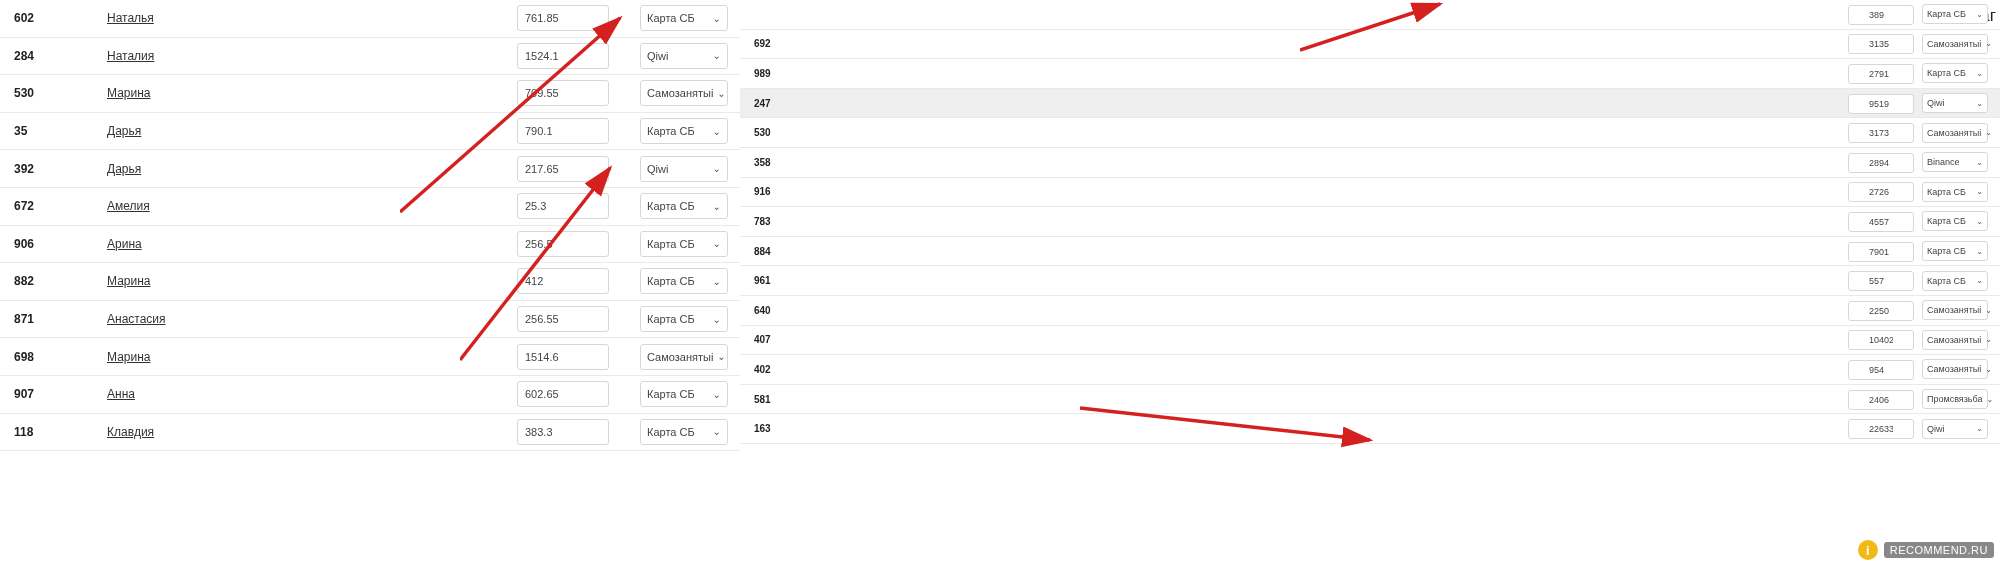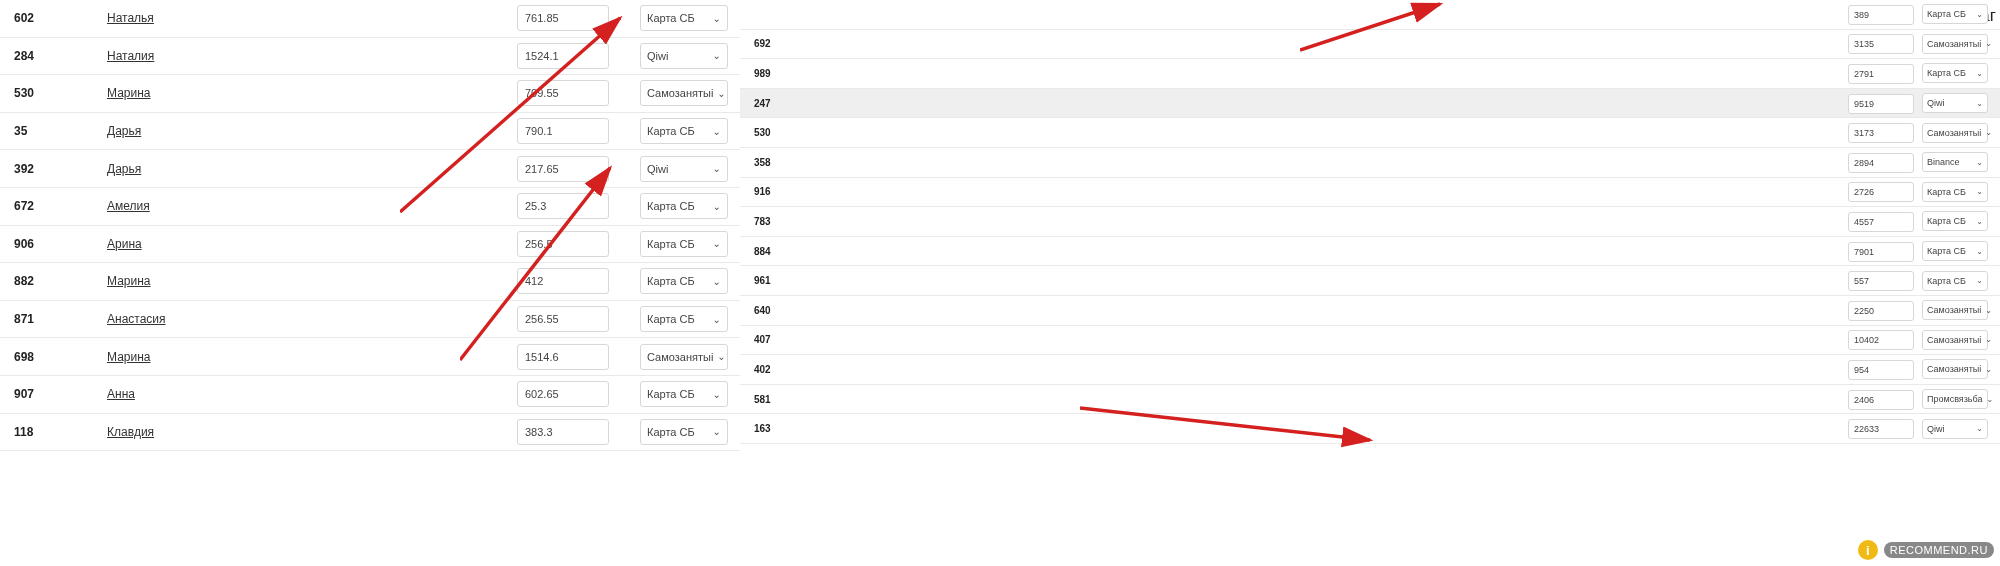"389" .right .amount-input { padding: 0 5px -> 0 20px }
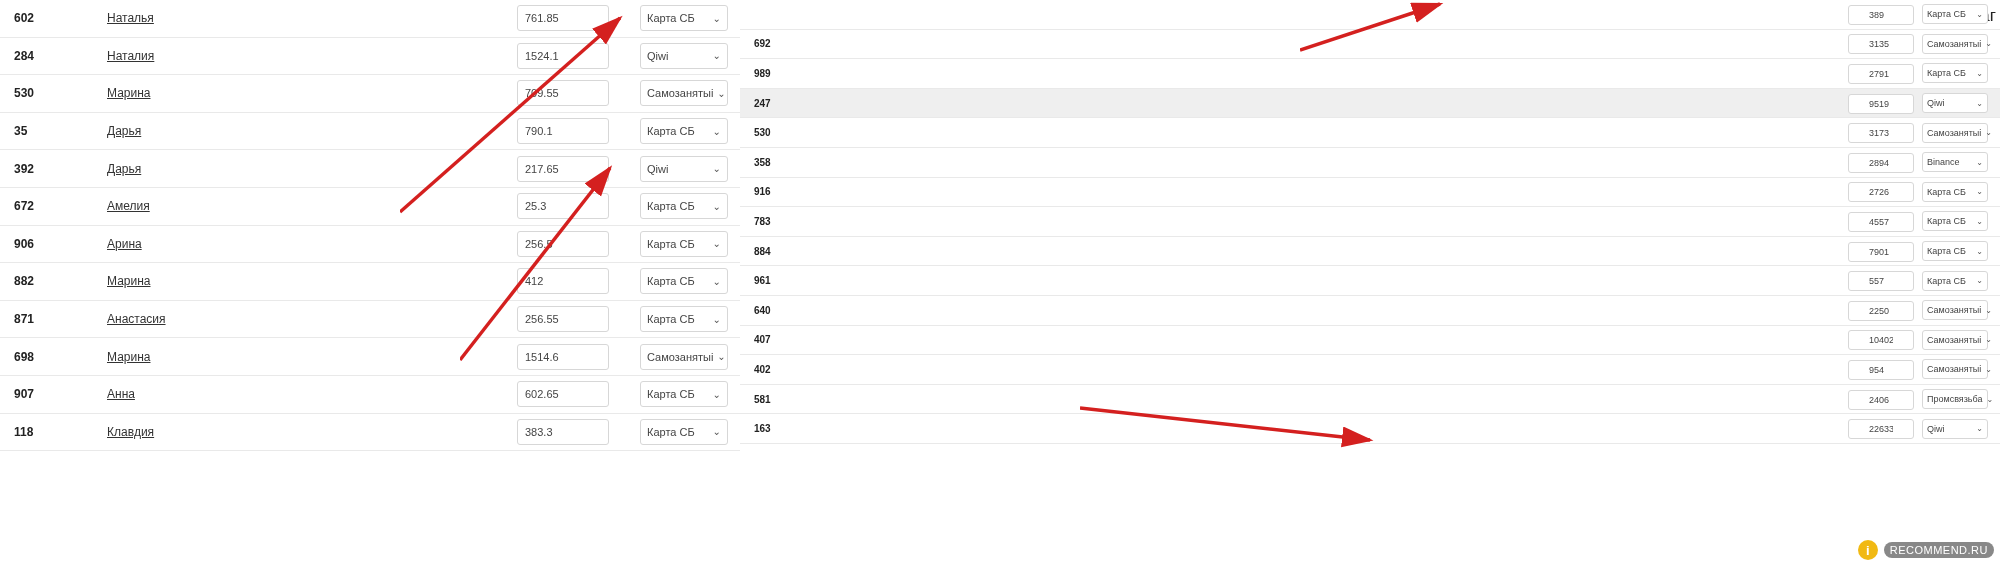"RECOMMEND.RU" .watermark .txt { border-radius: 8px -> 3px }
